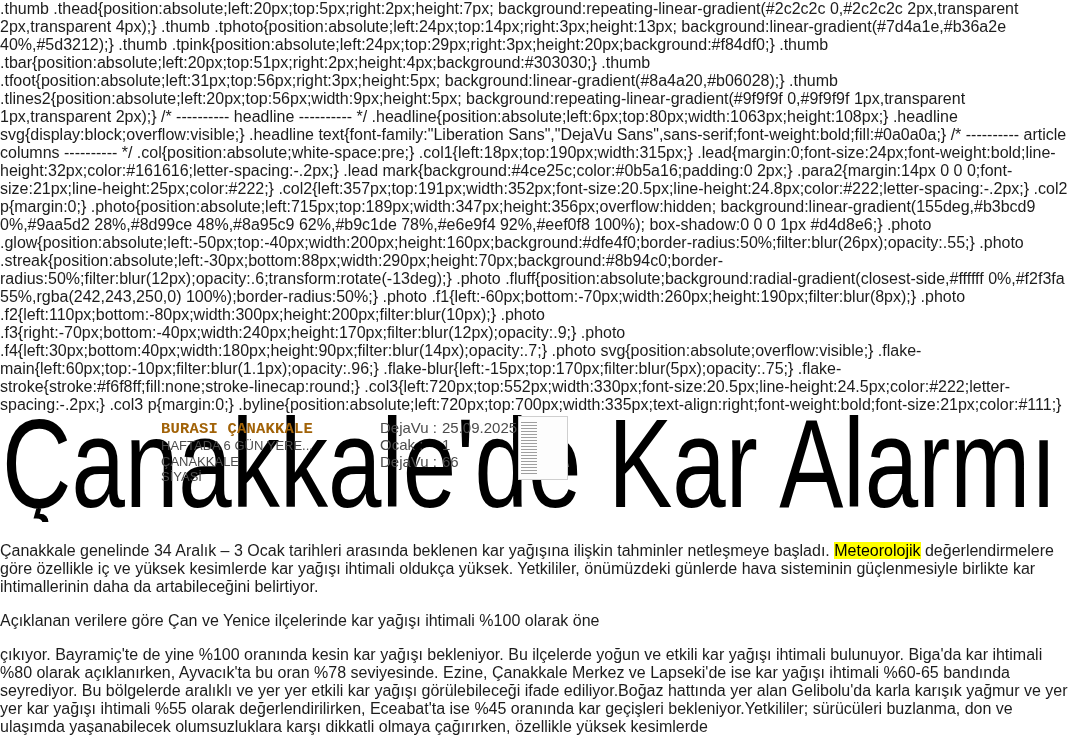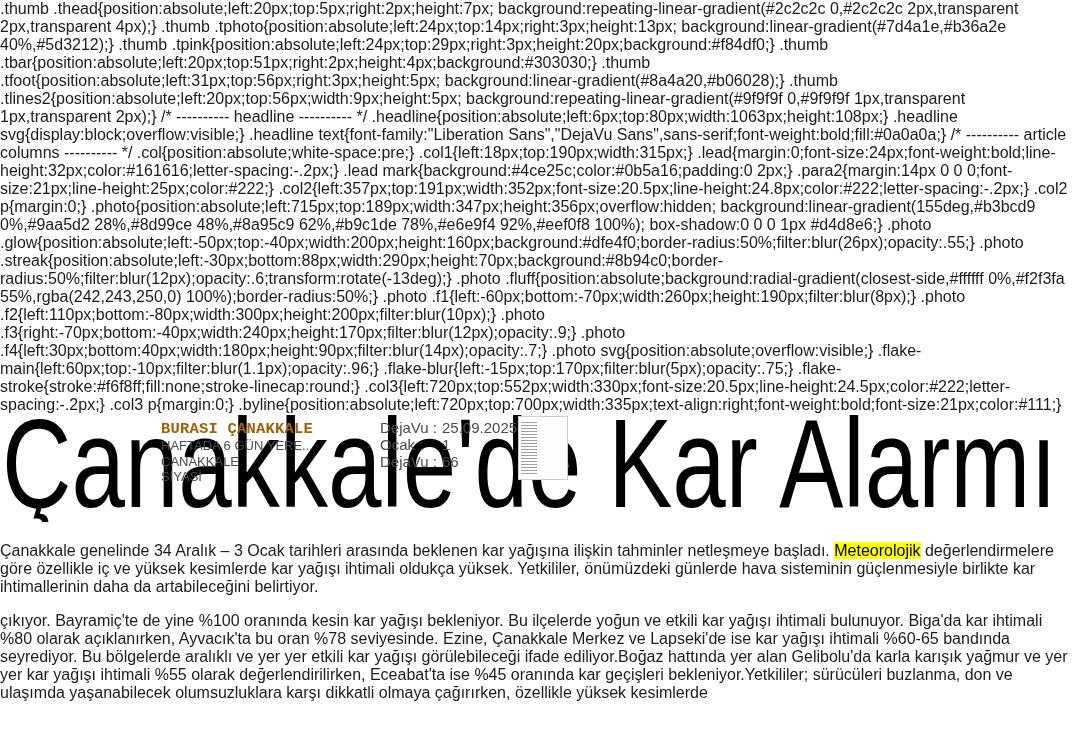"Açıklanan verilere göre Çan ve" p.para2 { html: none -> <p>Açıklanan verilere göre Çan ve Yenice ilçelerinde kar yağışı ihtimali %100 olarak öne</p> }
